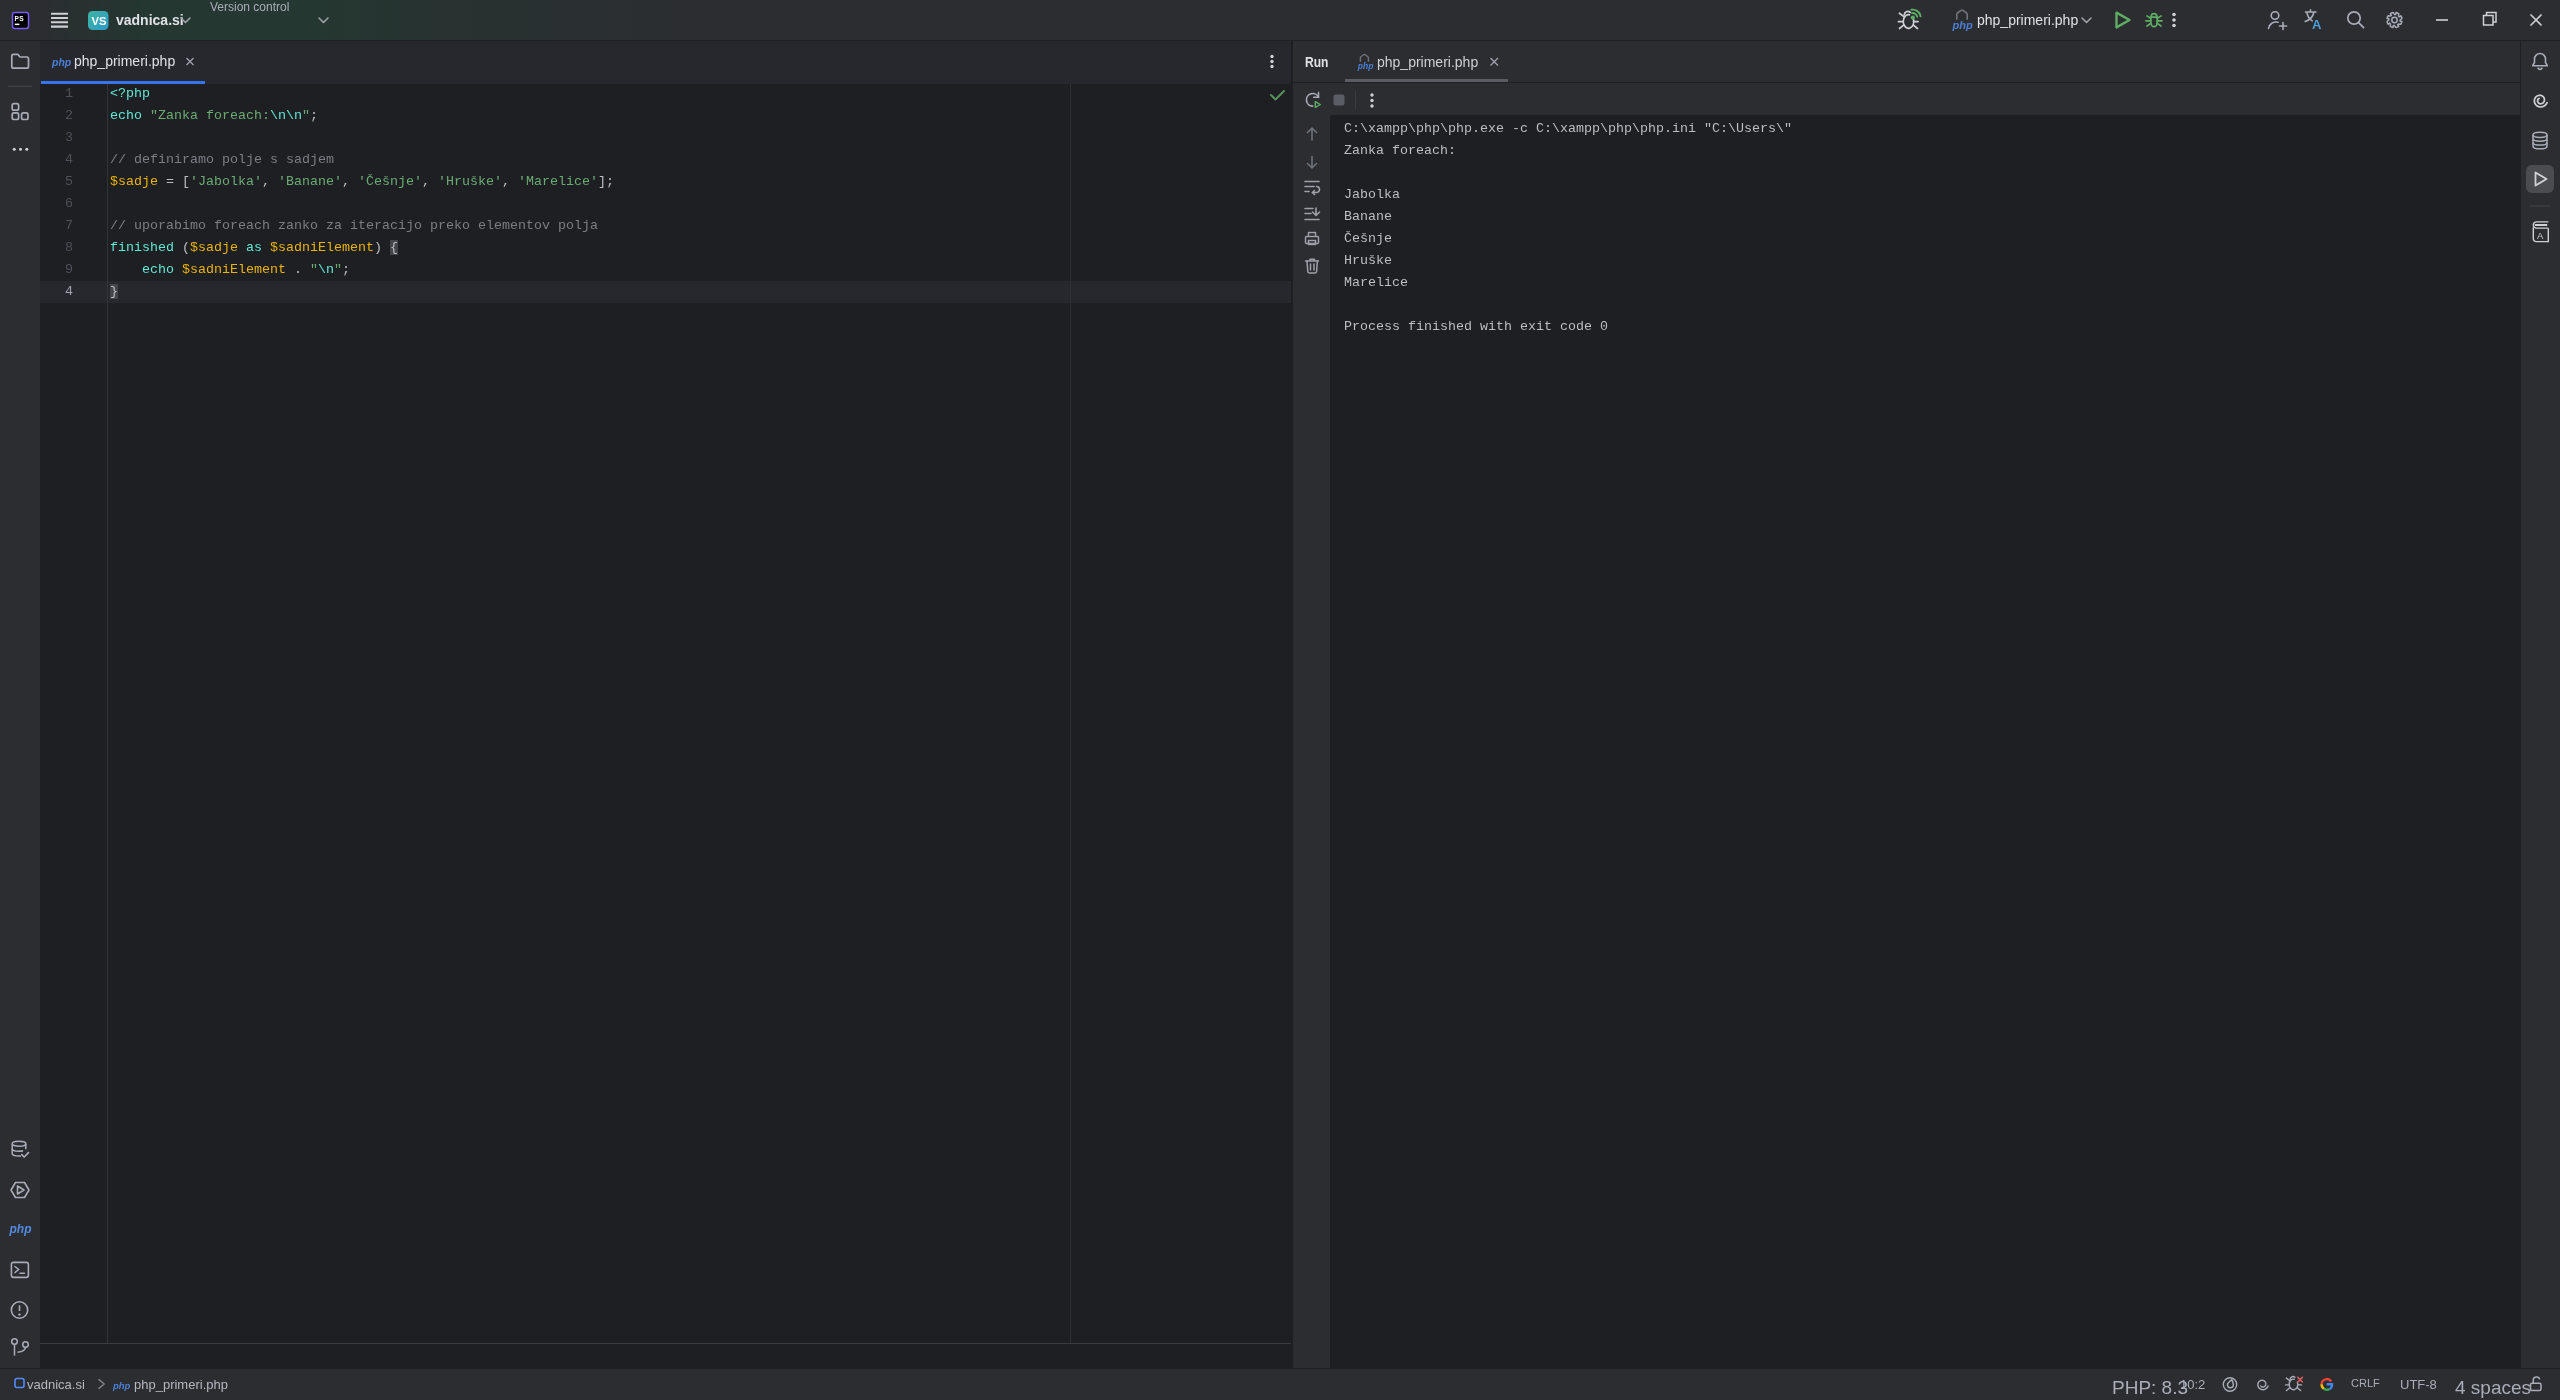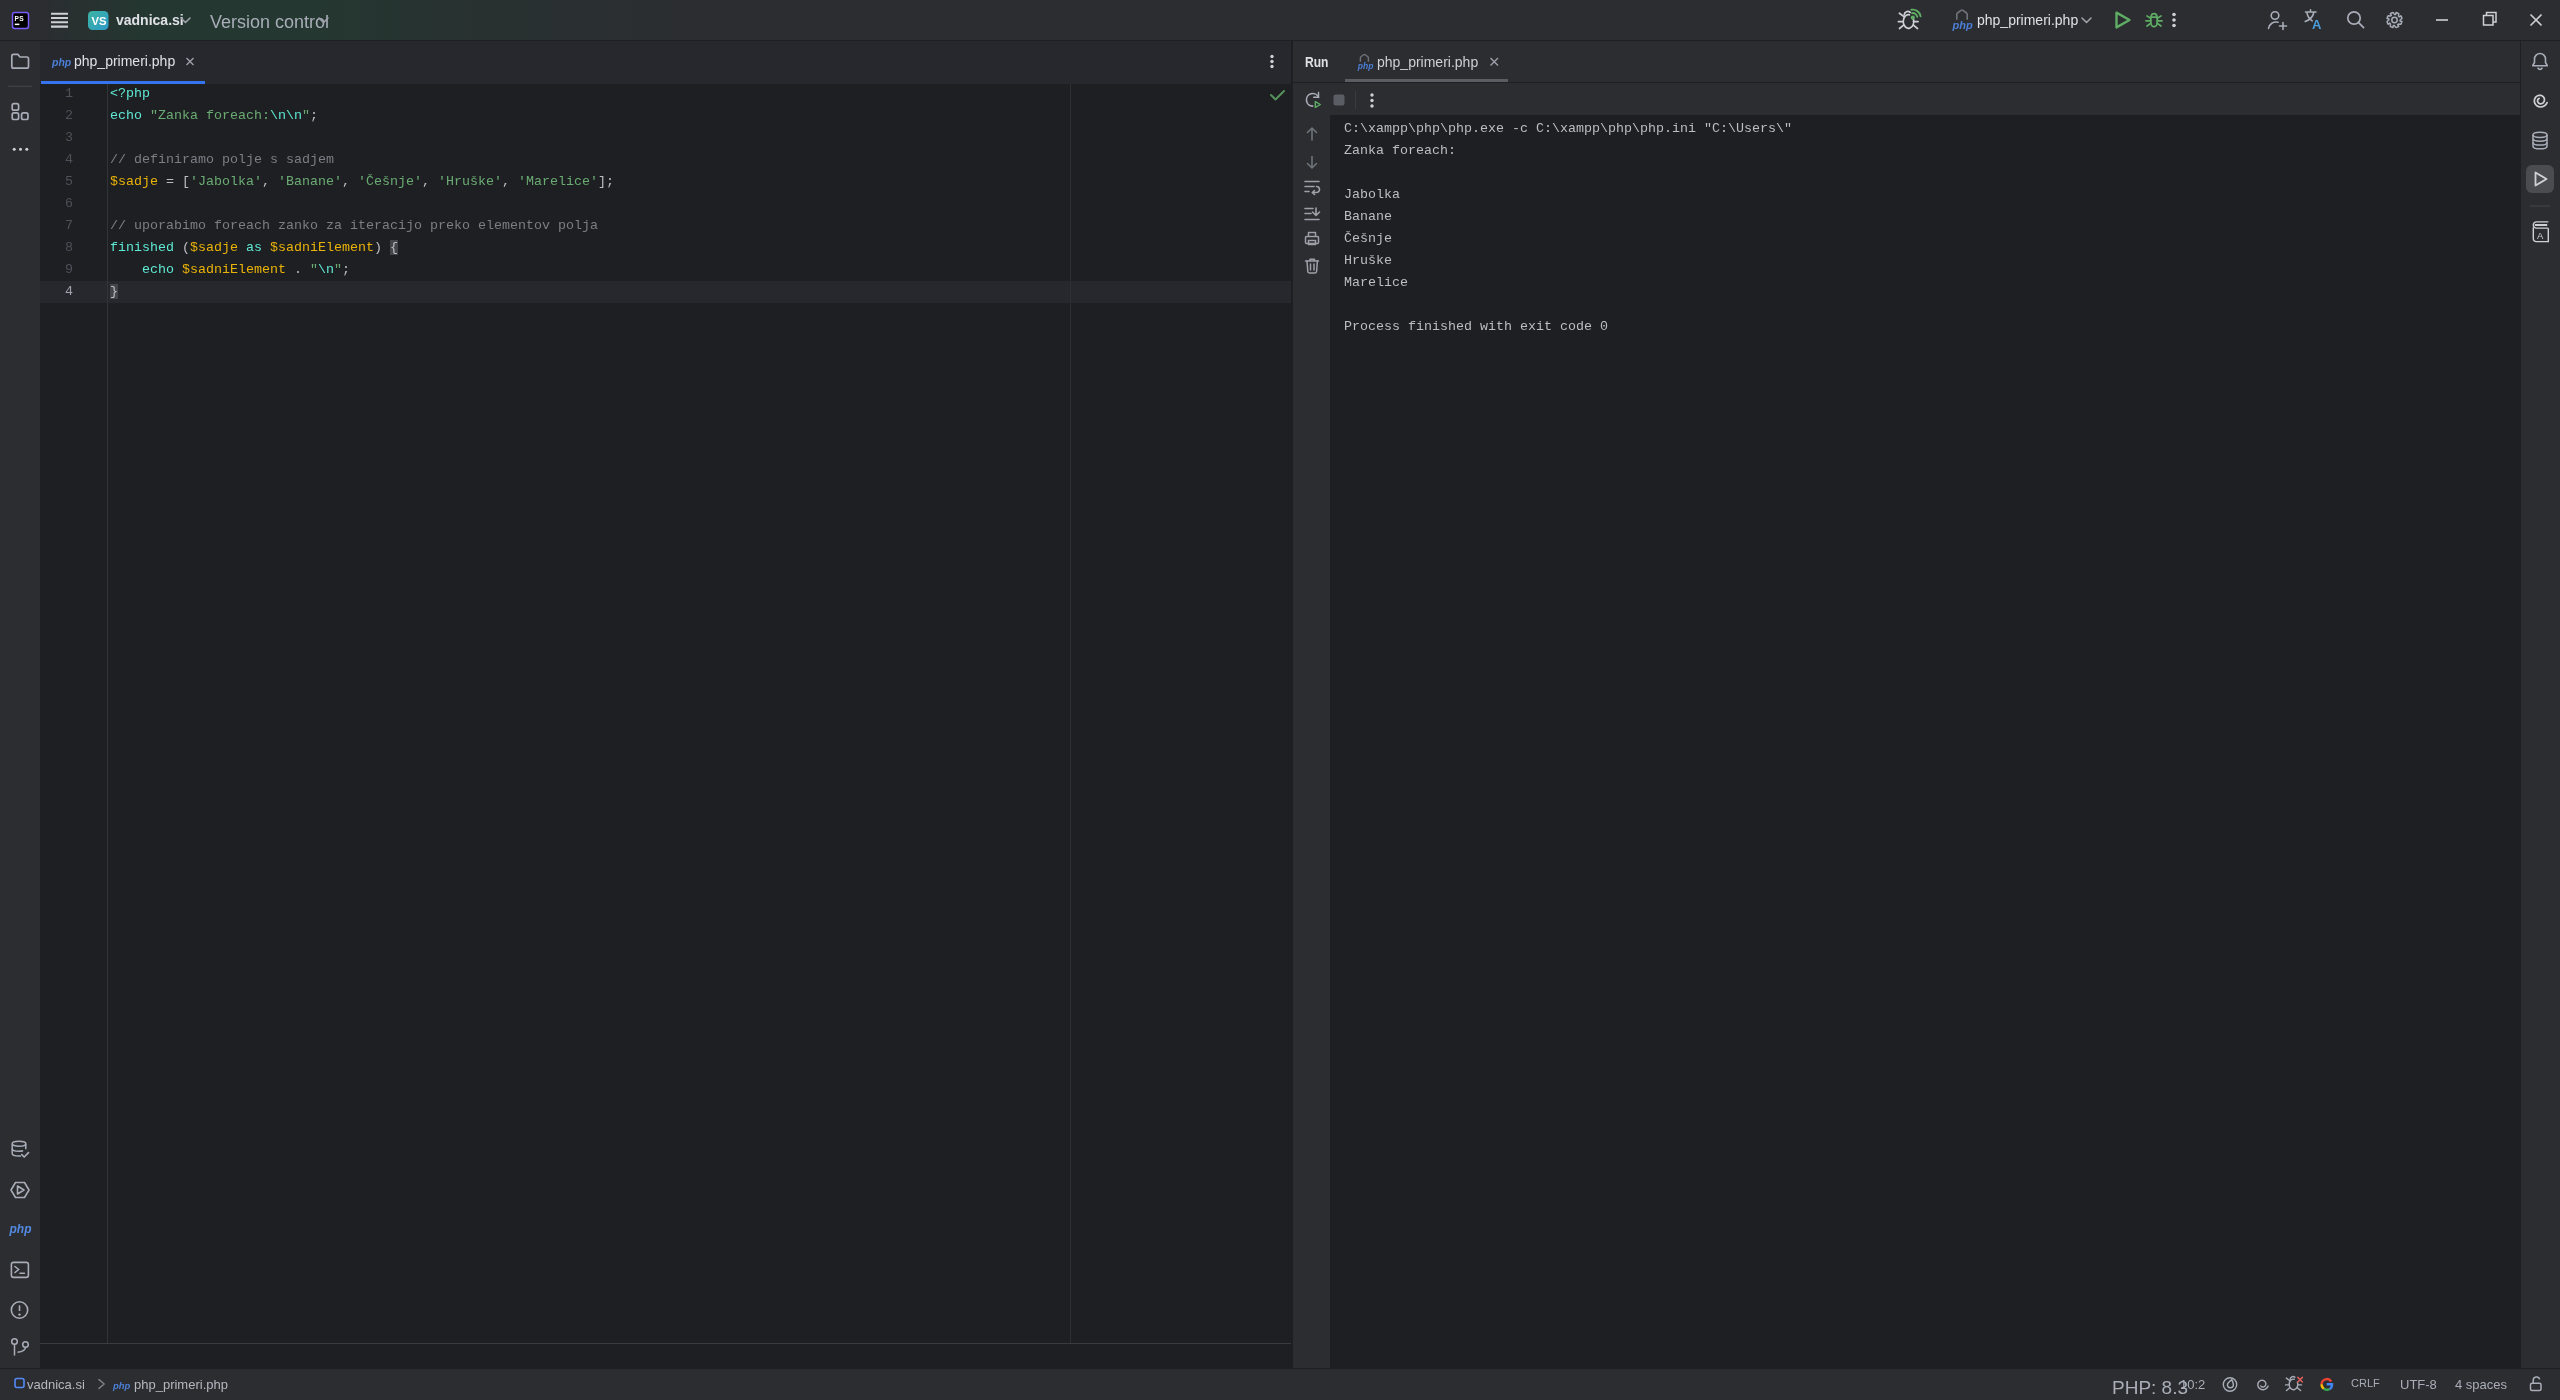"Version control" div.abs { font-size: 18px -> 12px; top: 12px -> 0 }
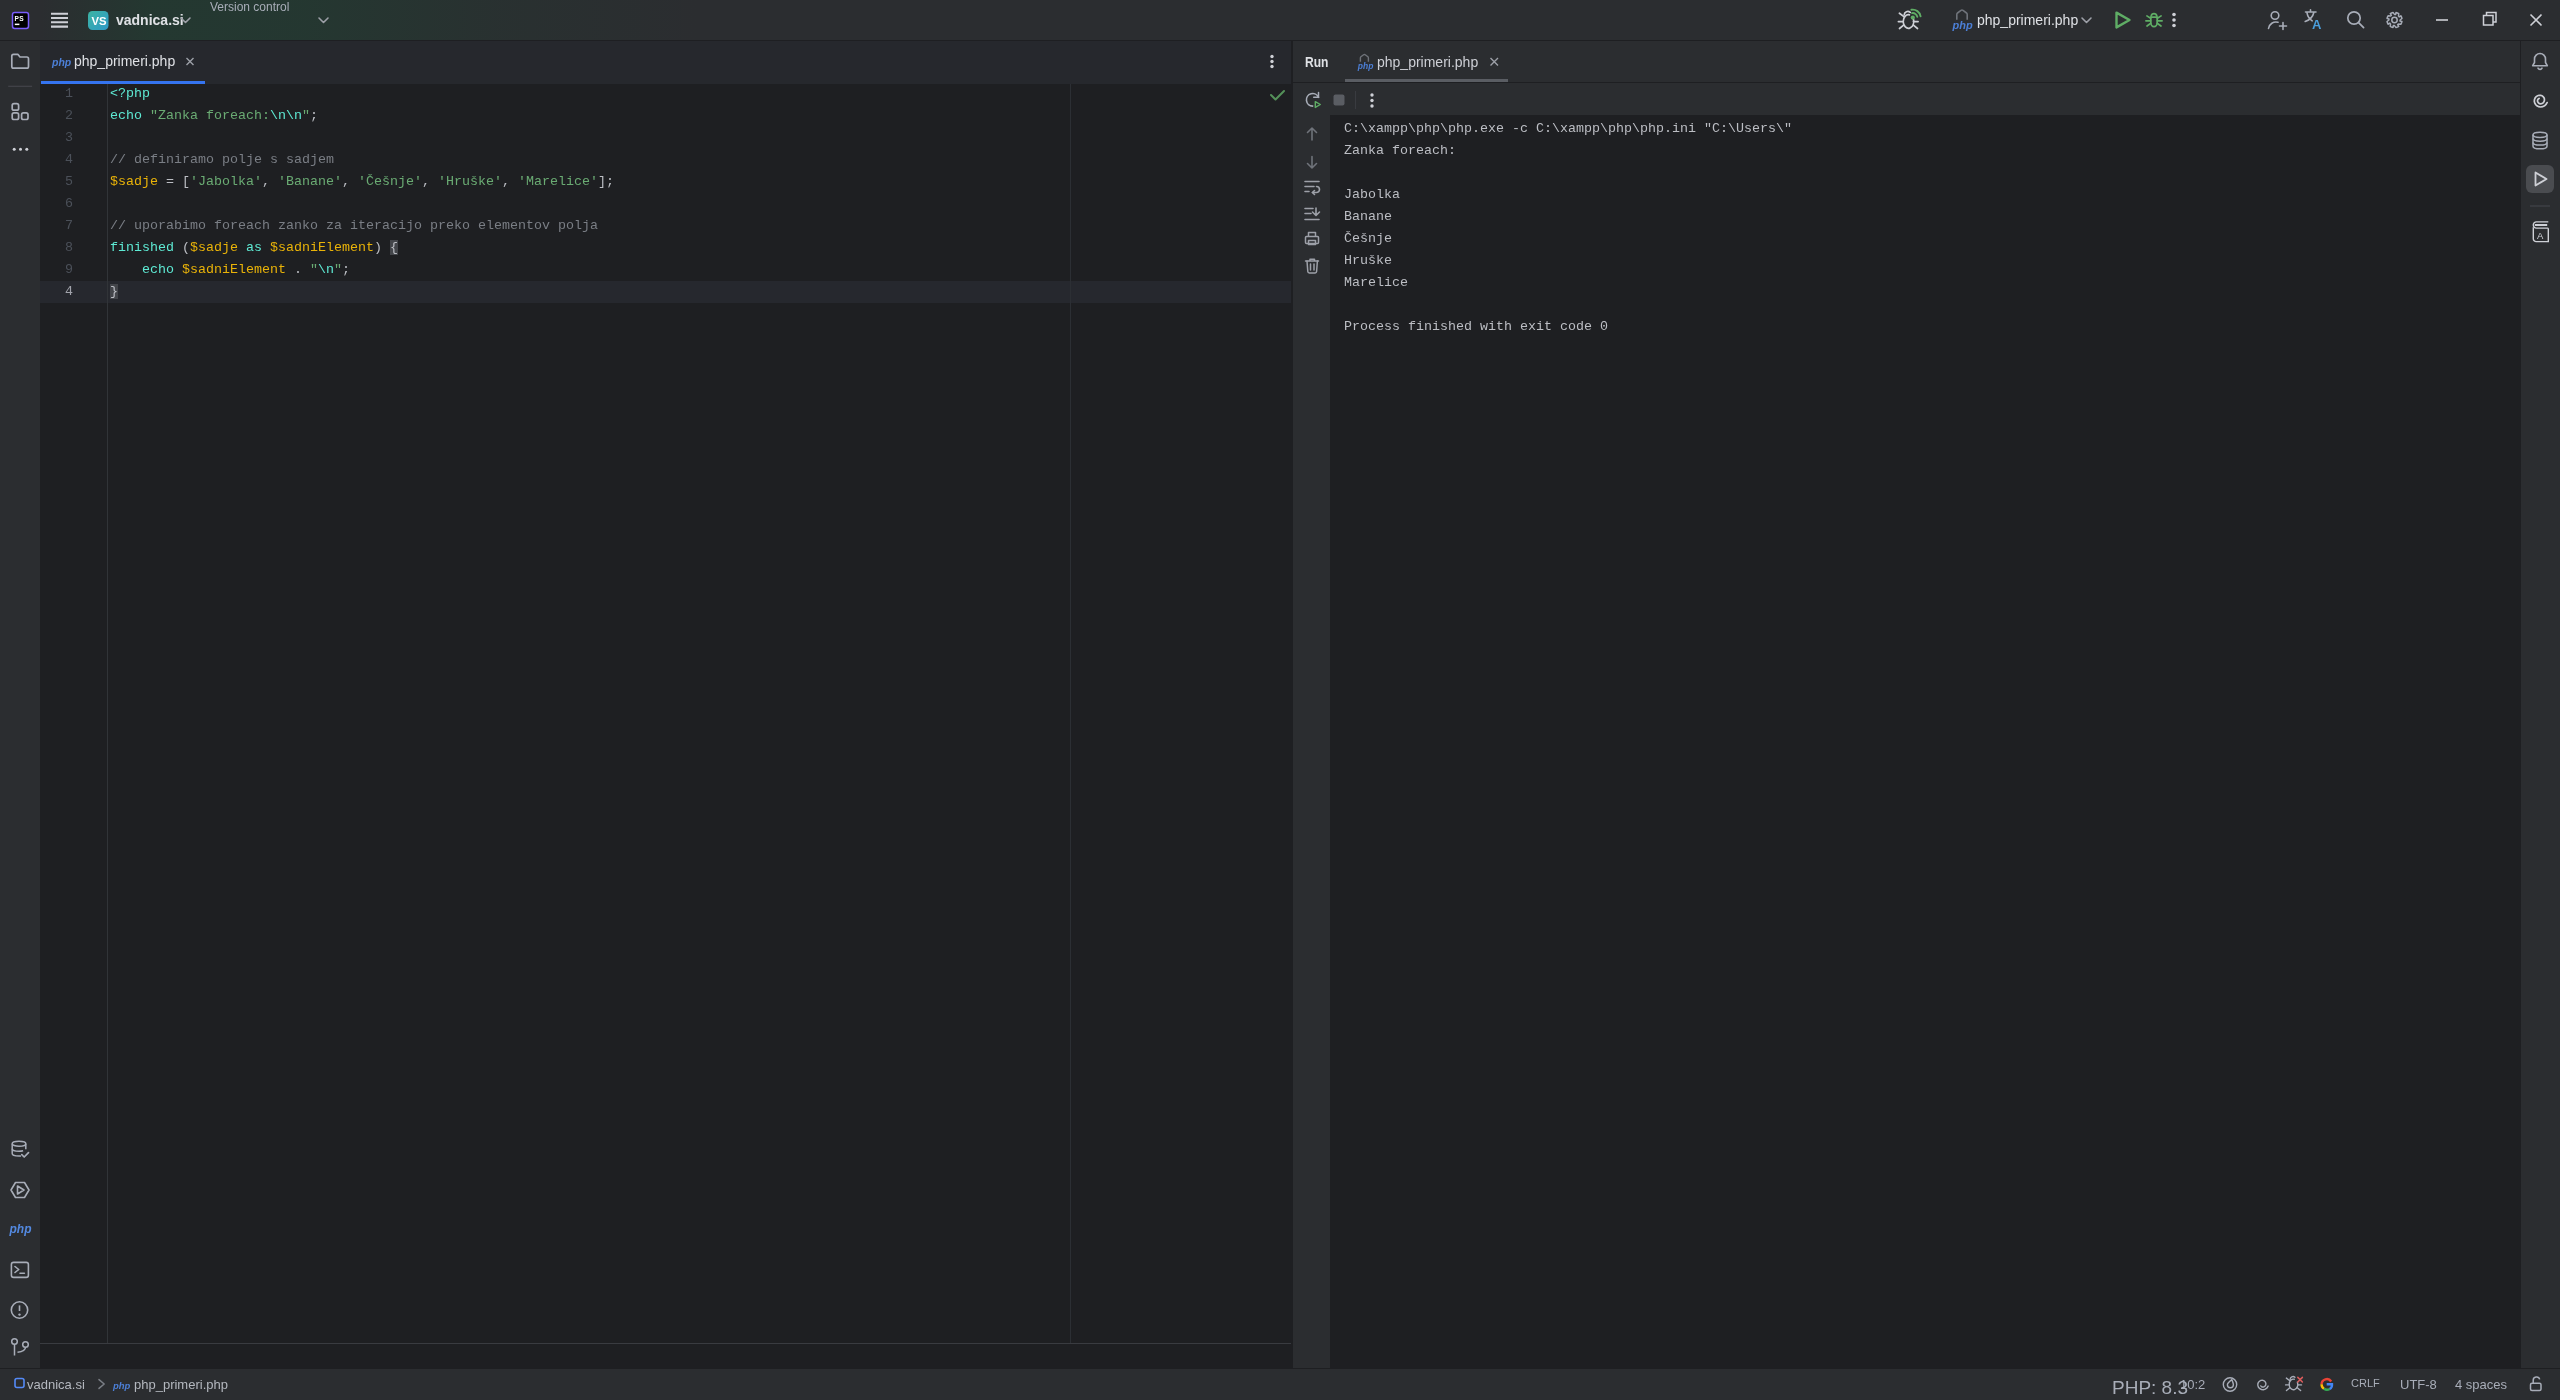"4 spaces" div.abs { font-size: 13px -> 19px }
